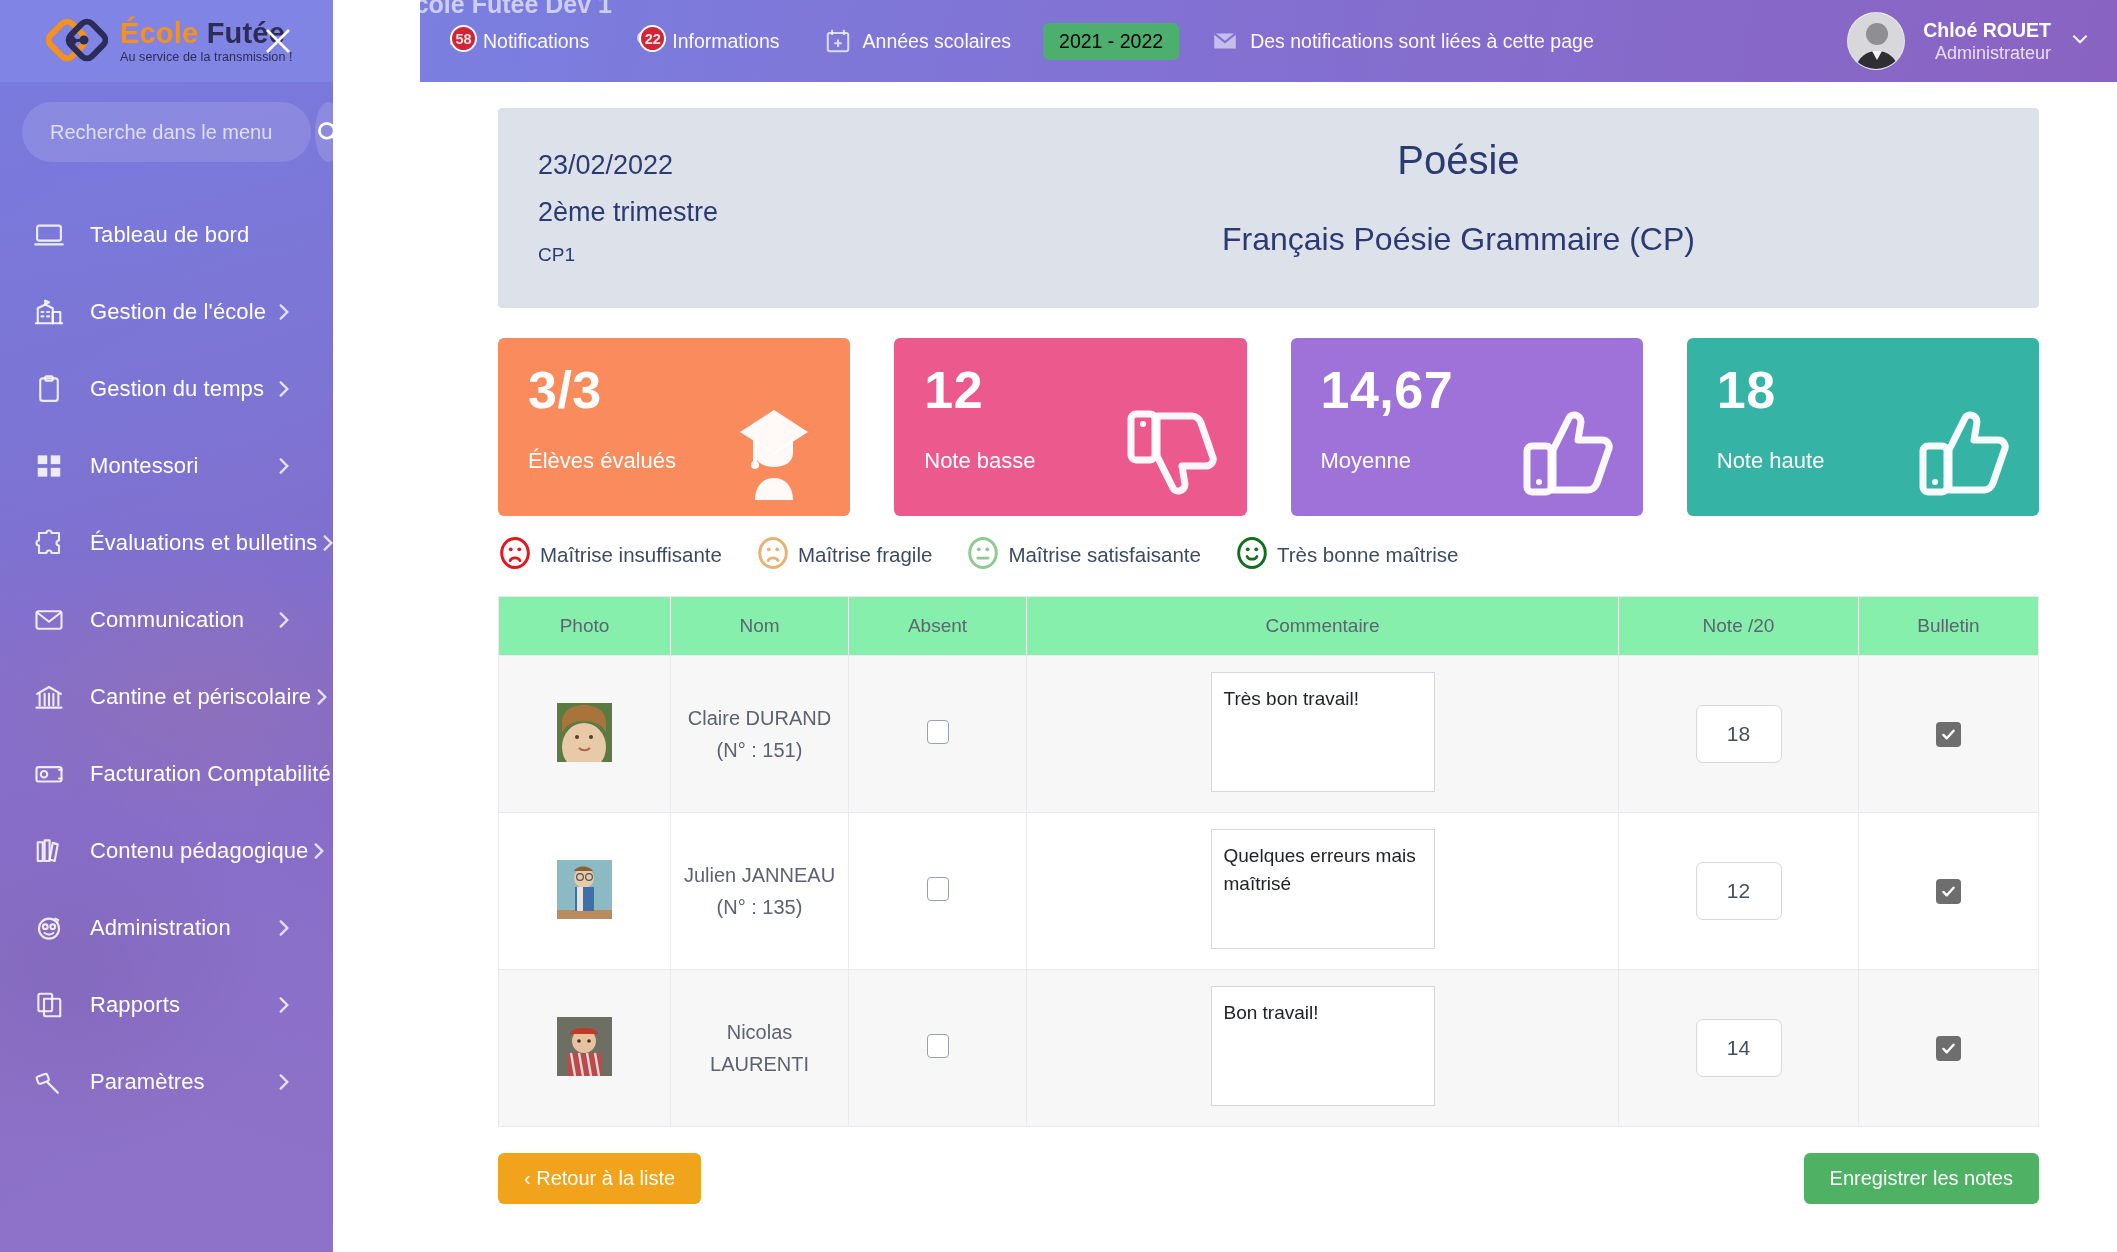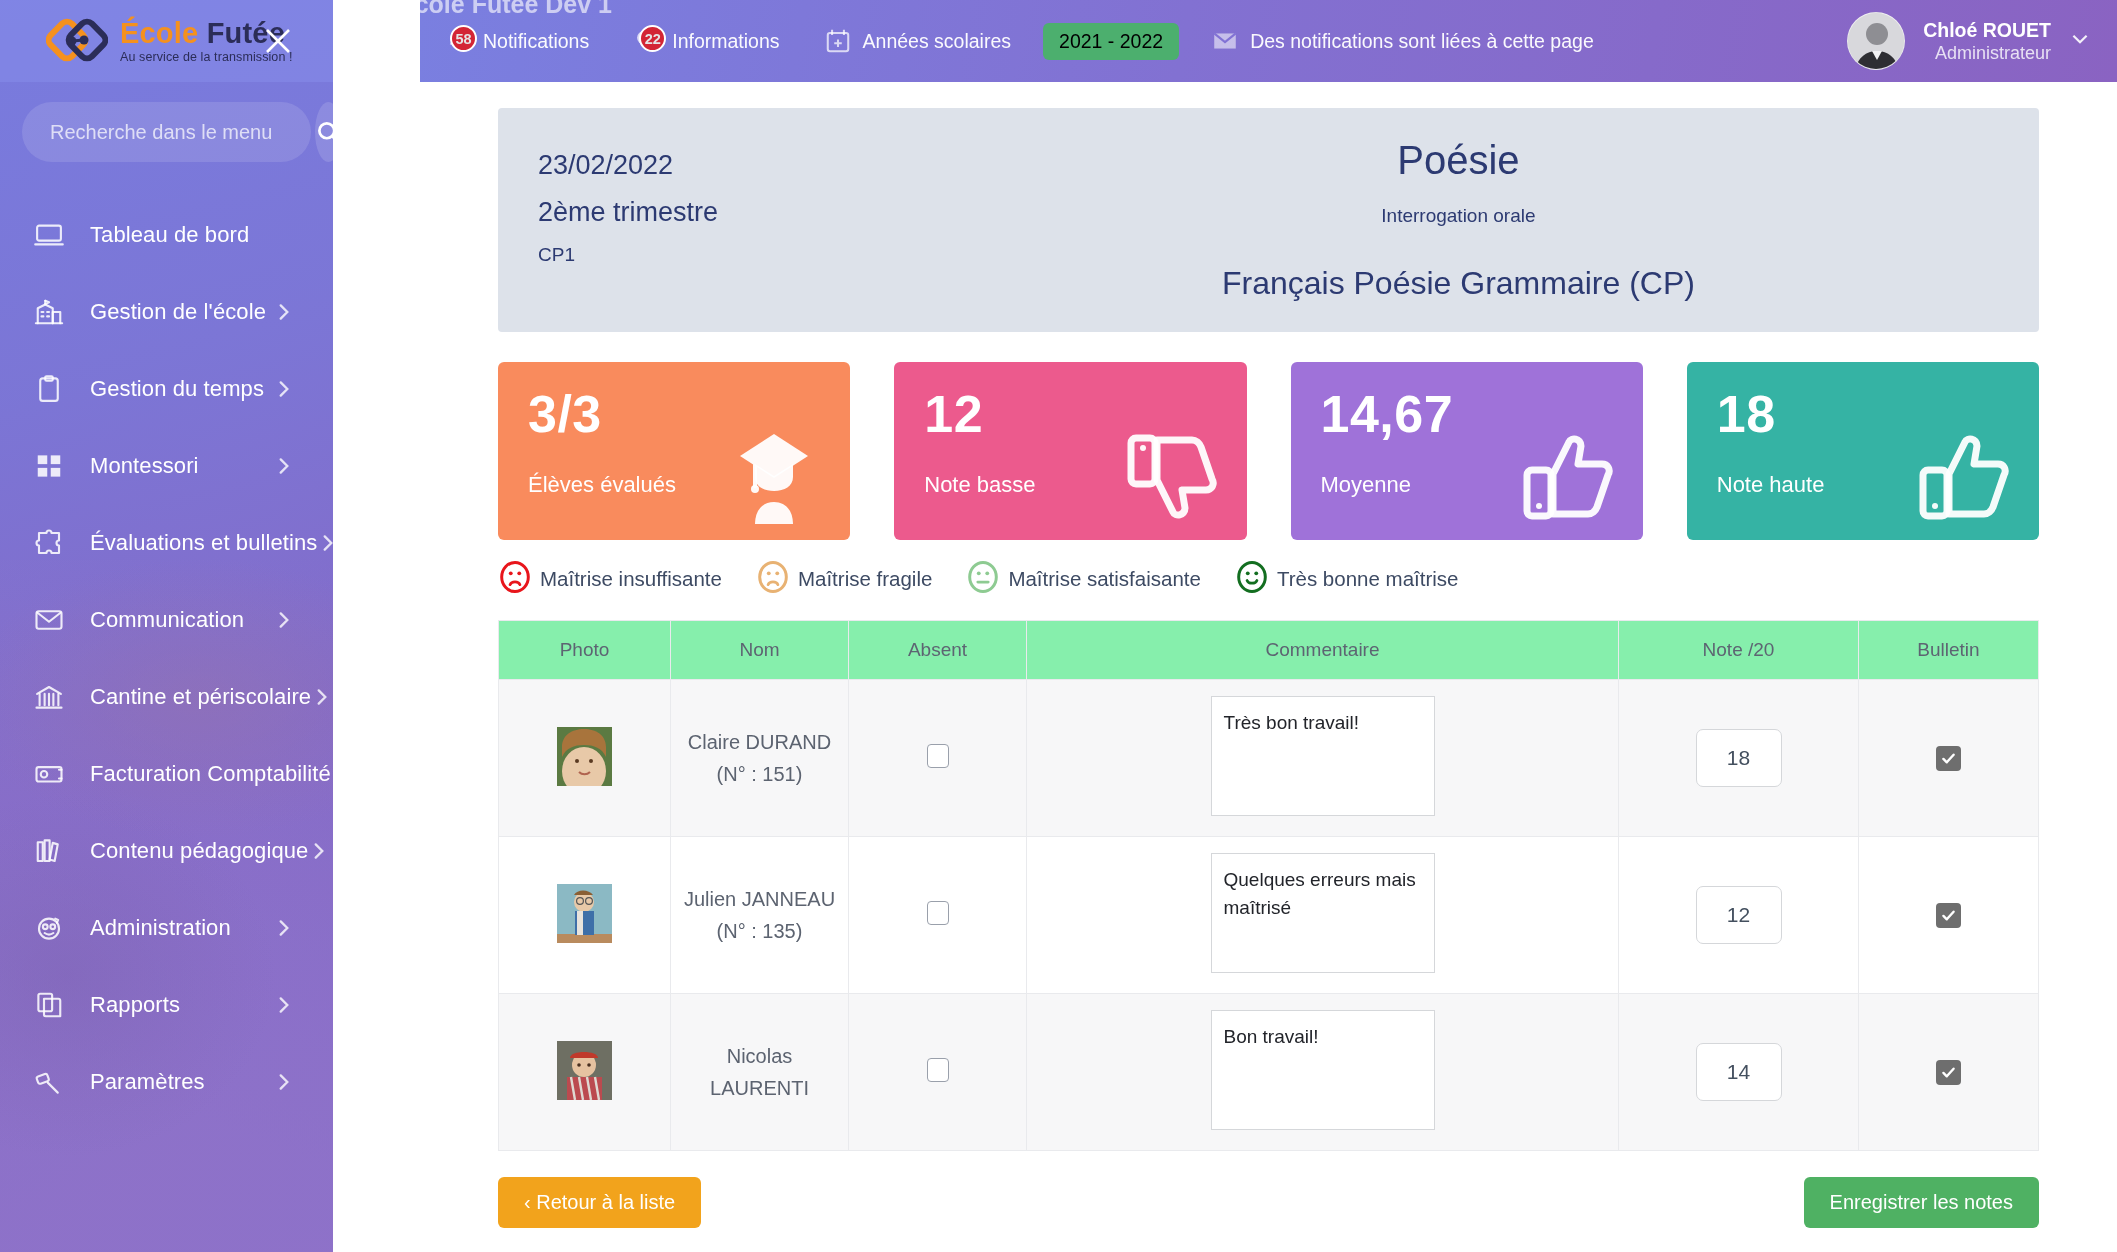"Interrogation orale" div { html: <div>Interrogation orale</div> -> none }
